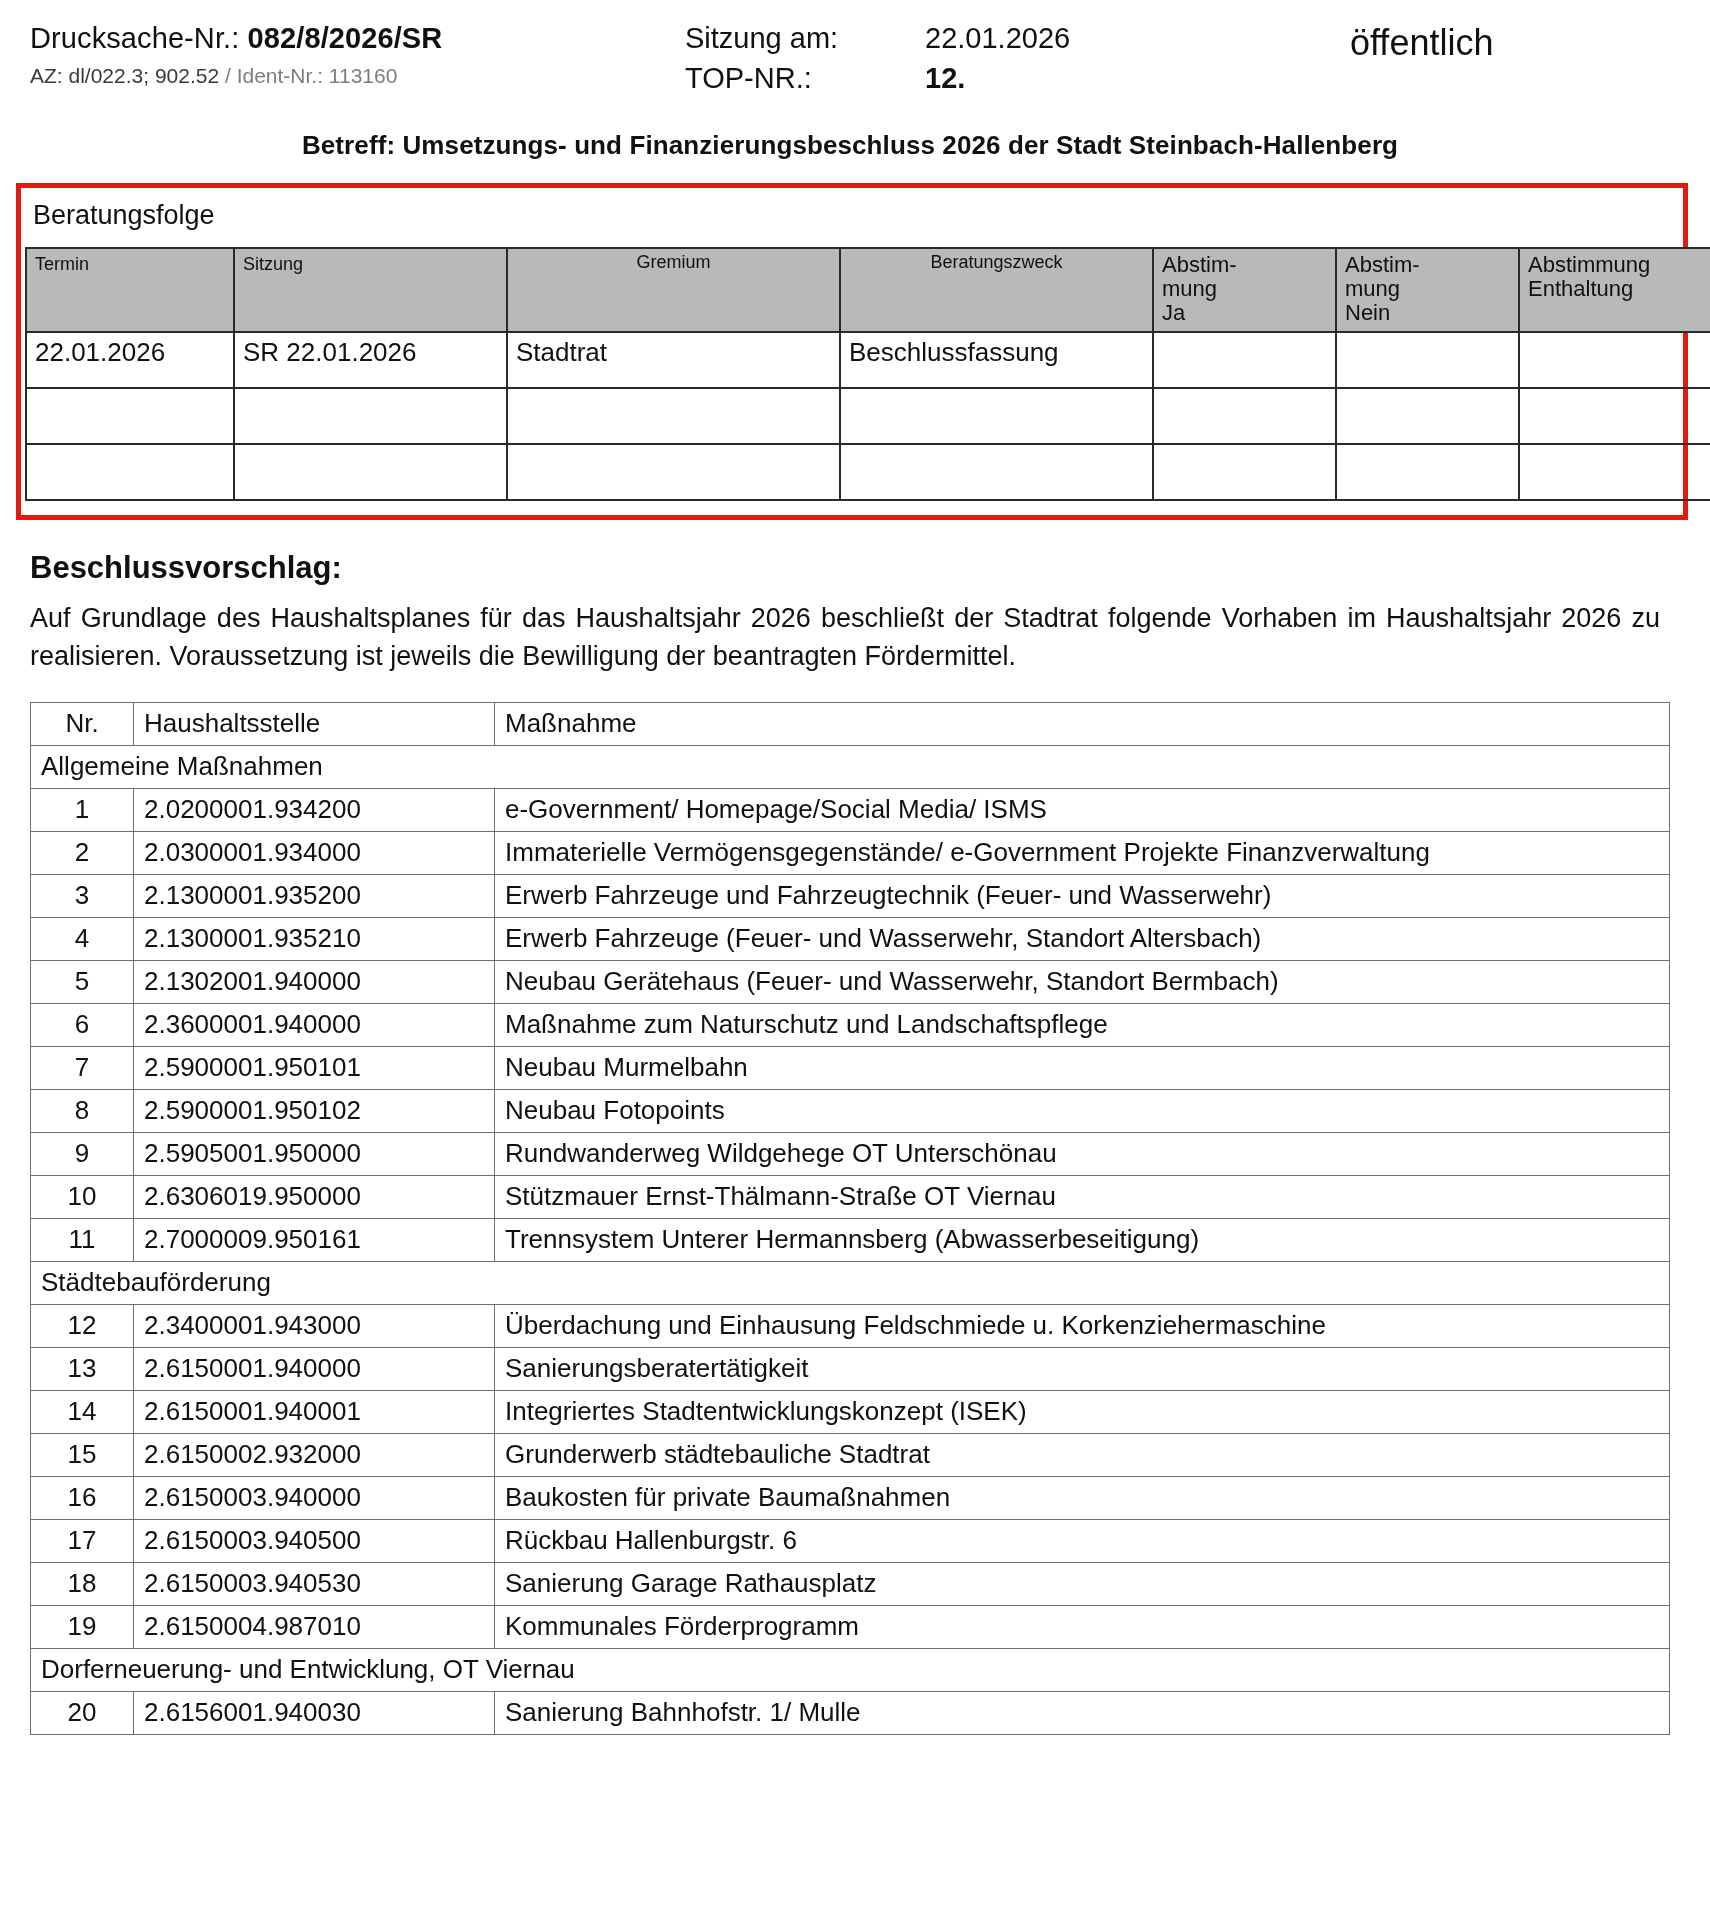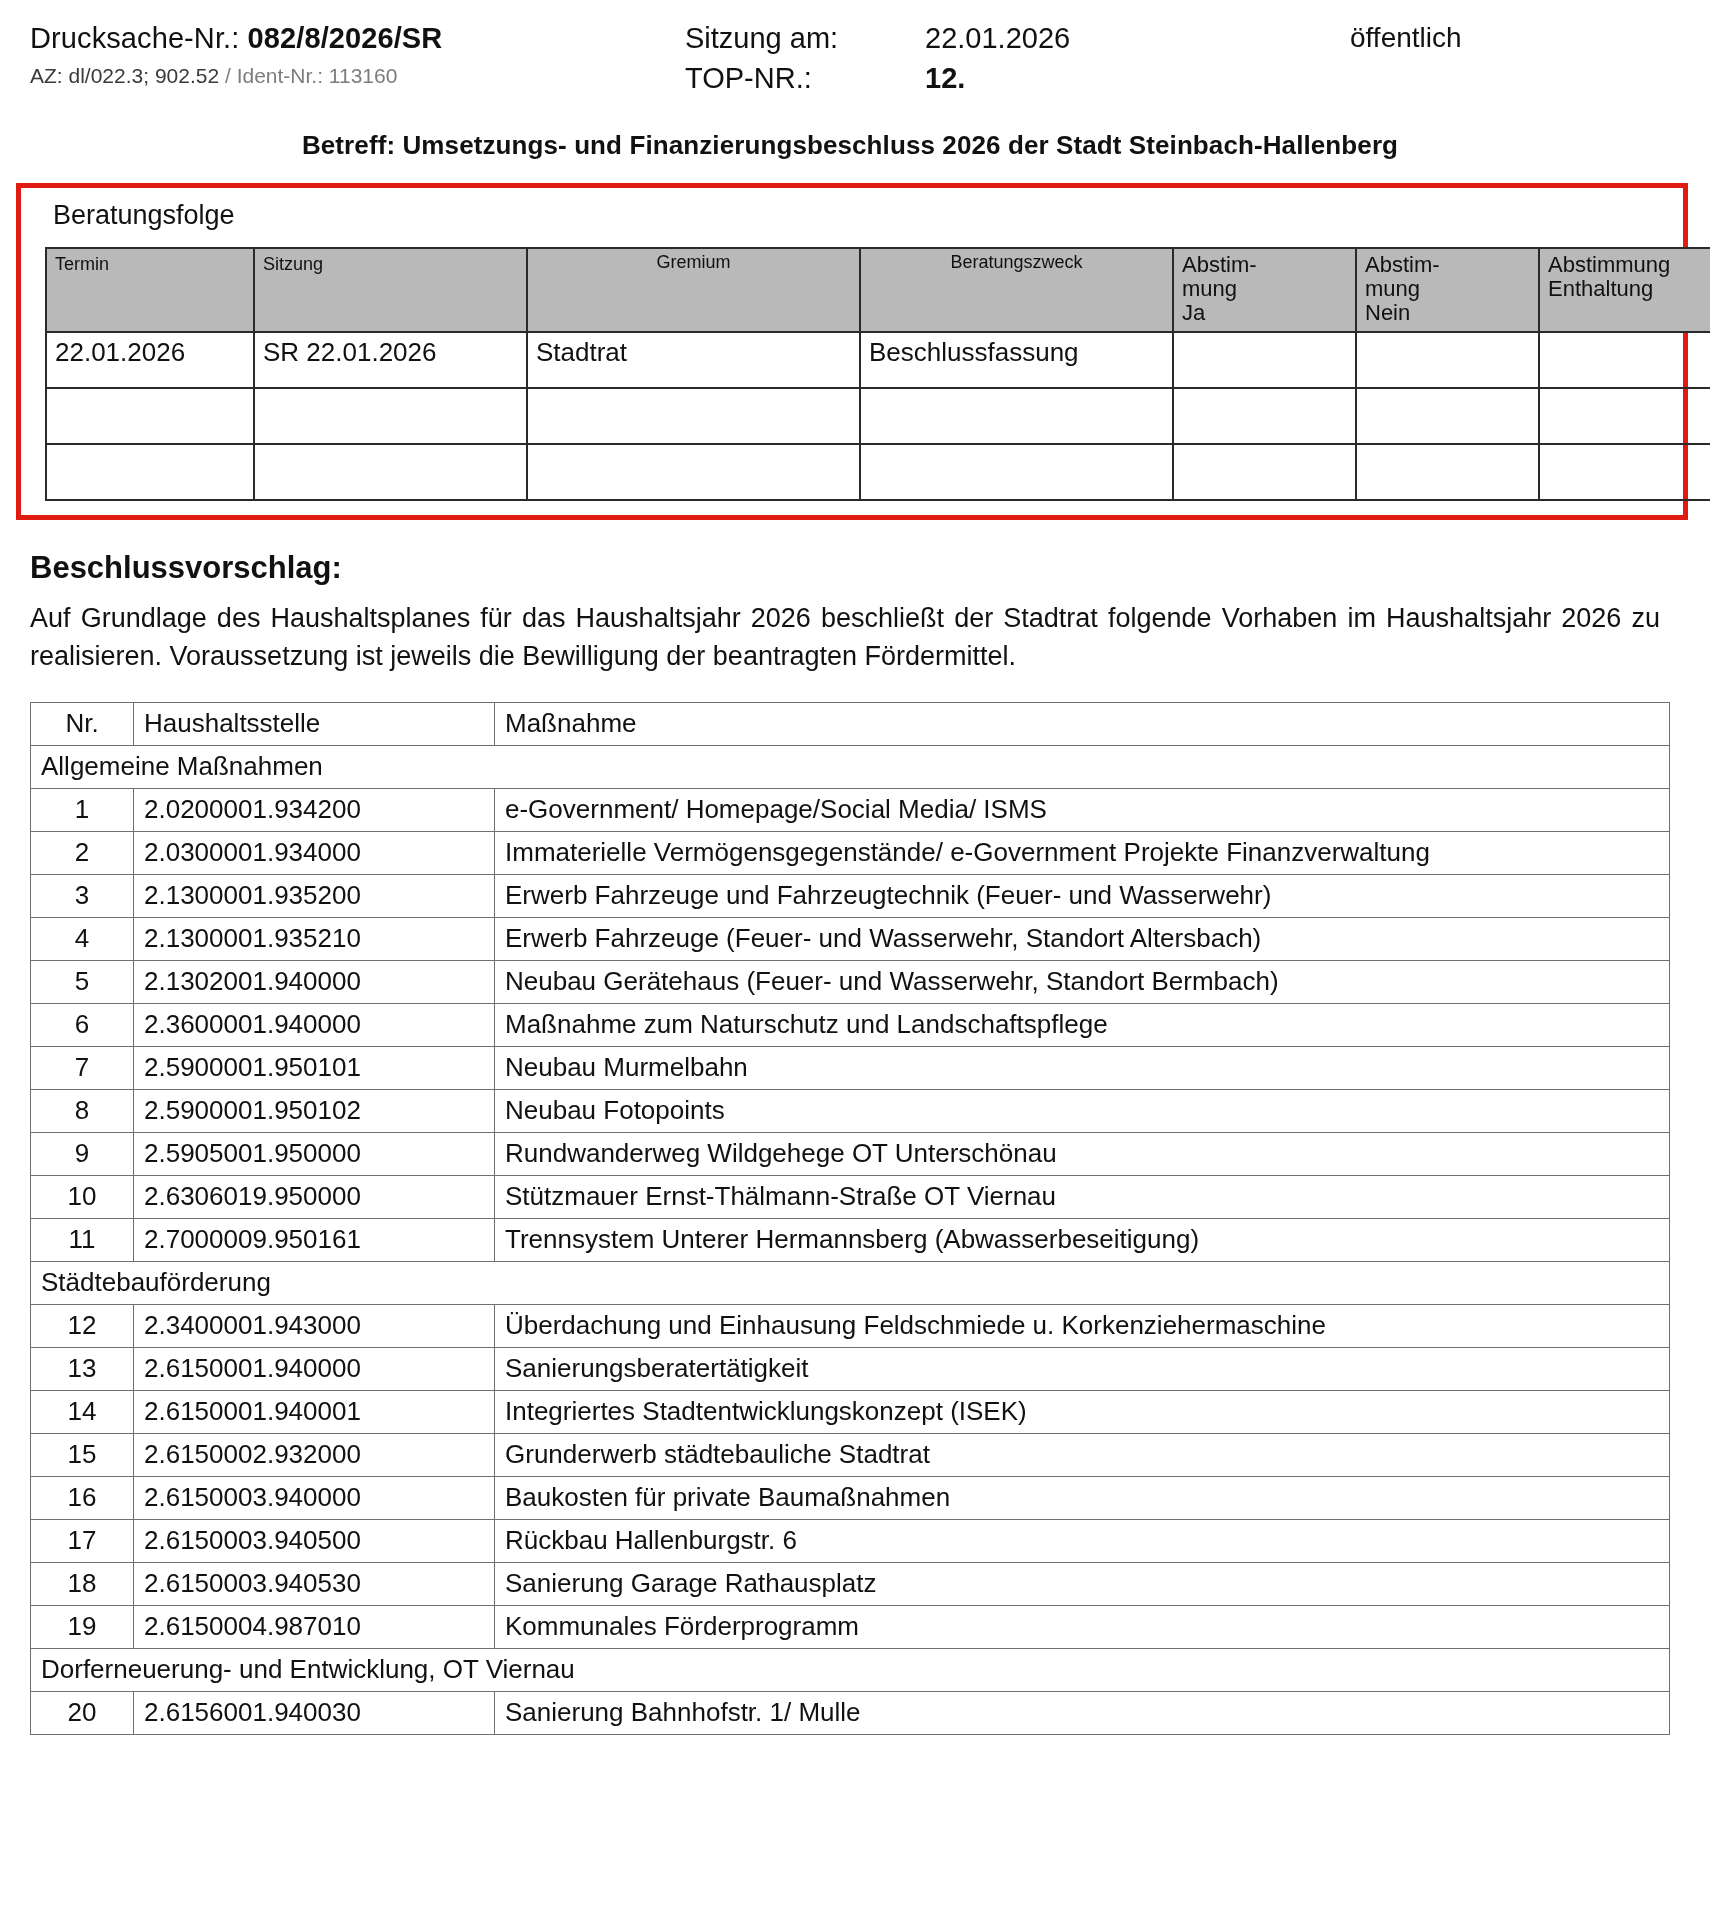"öffentlich" .hdr-right { font-size: 28px -> 36px }
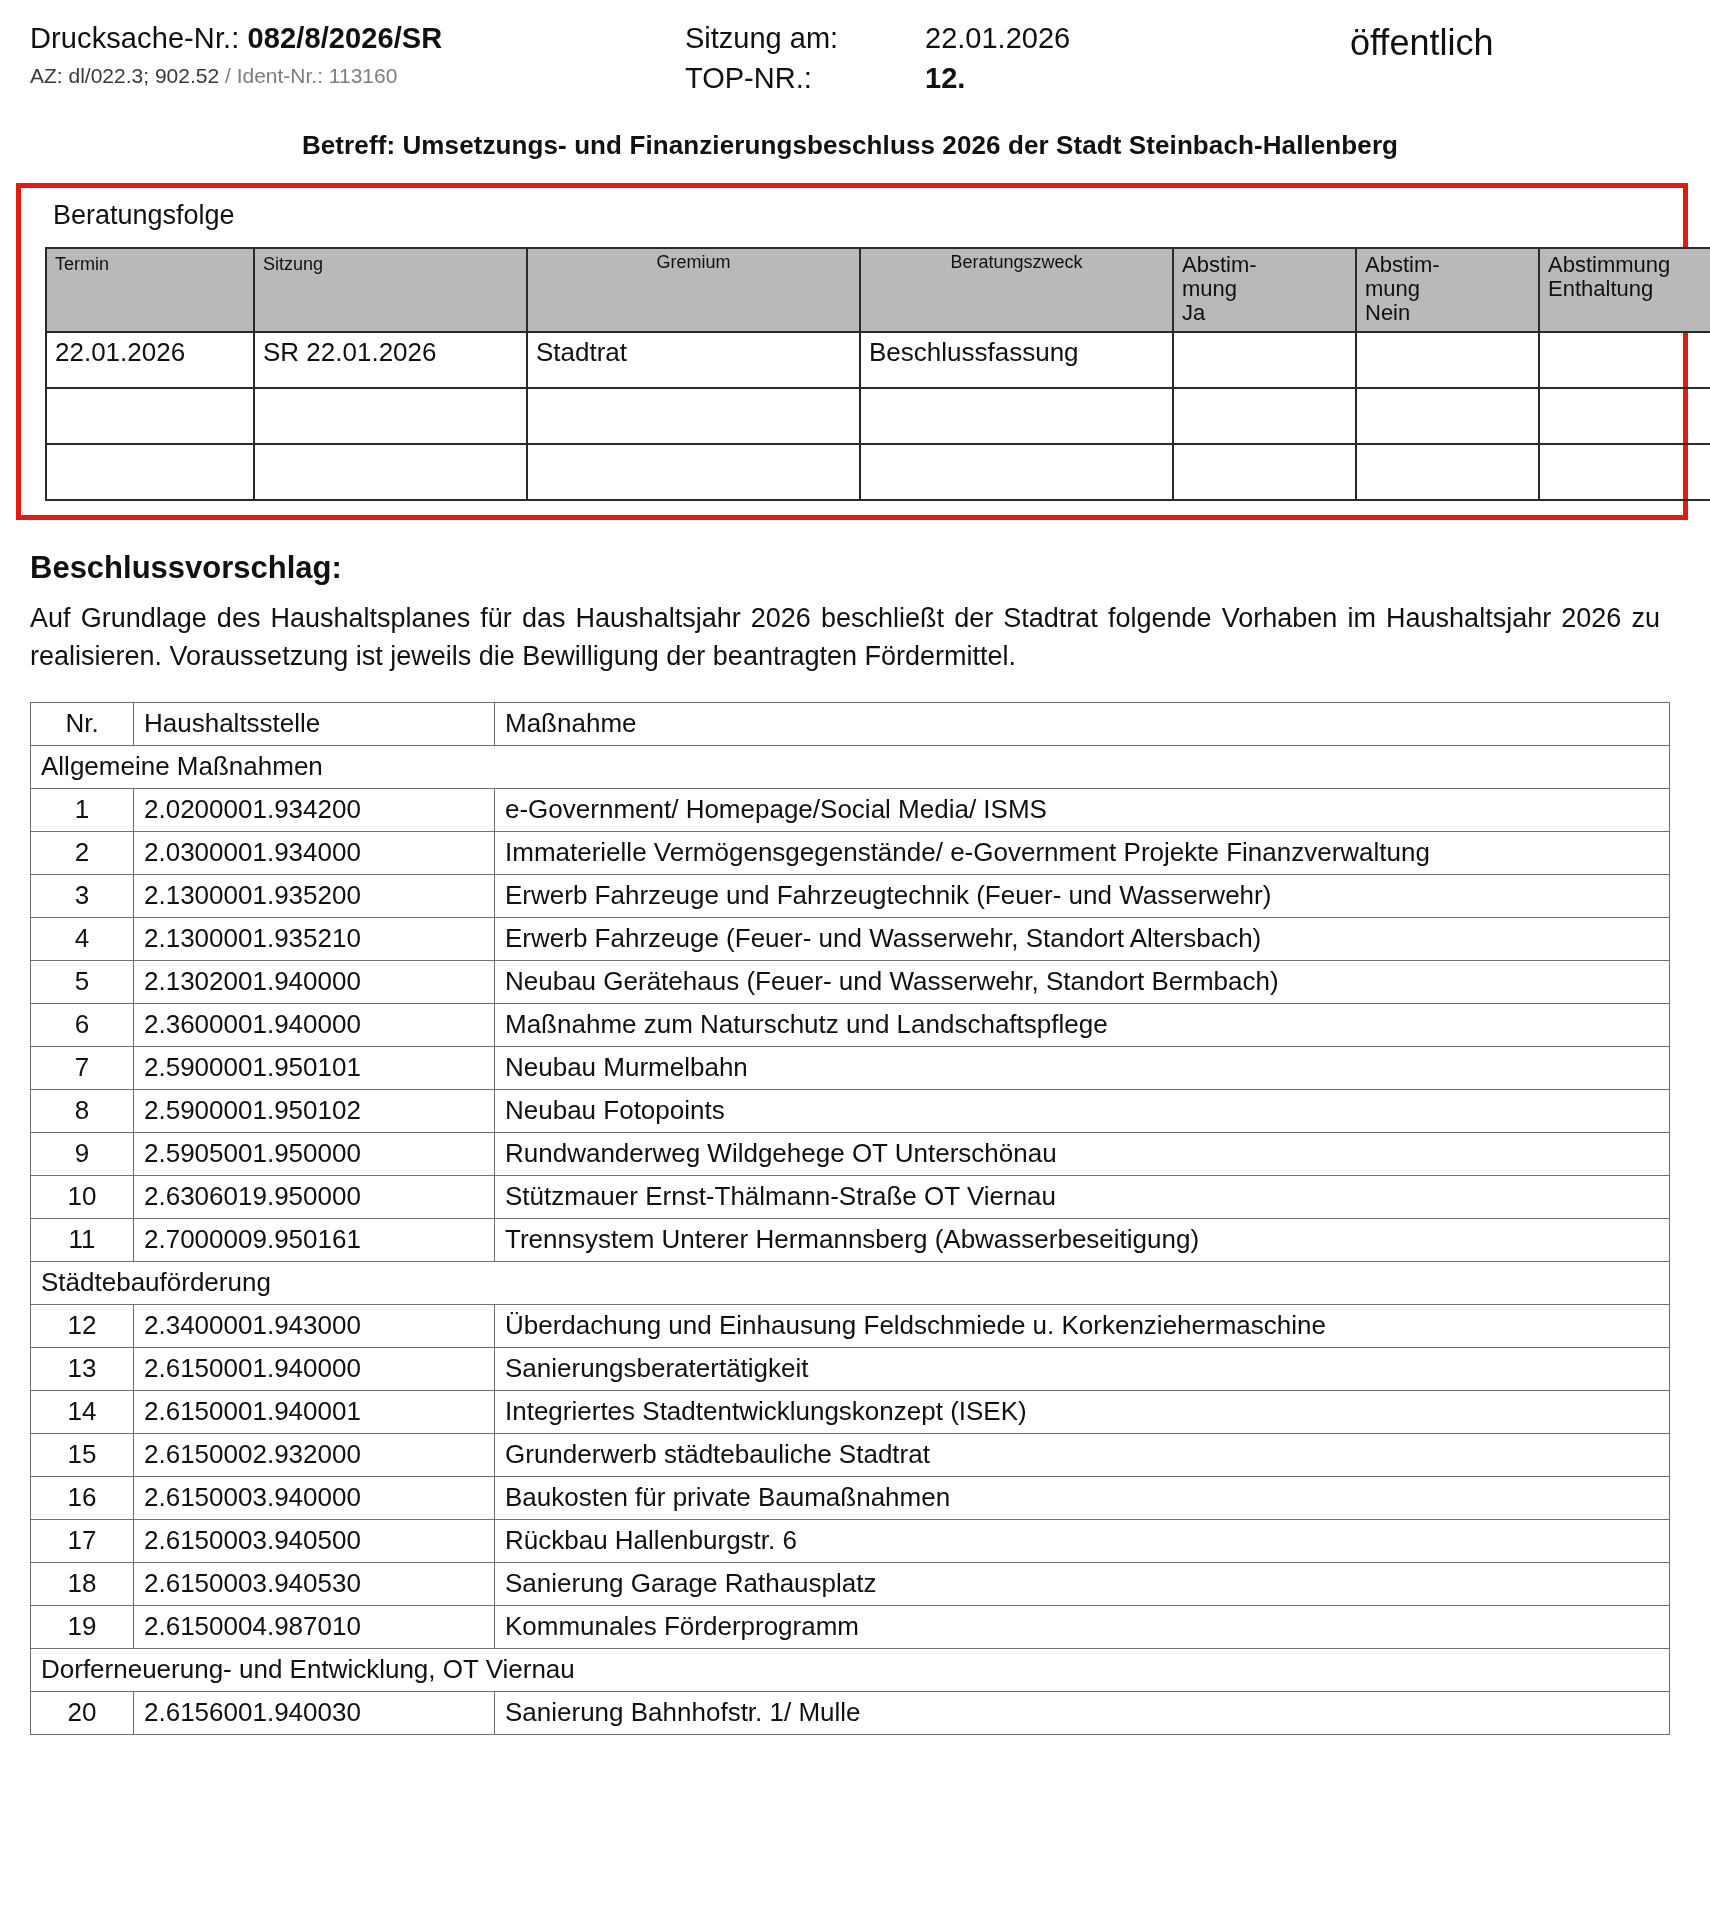"Beratungsfolge" .highlight-box { padding: 12px 16px 14px 24px -> 12px 16px 14px 4px }
